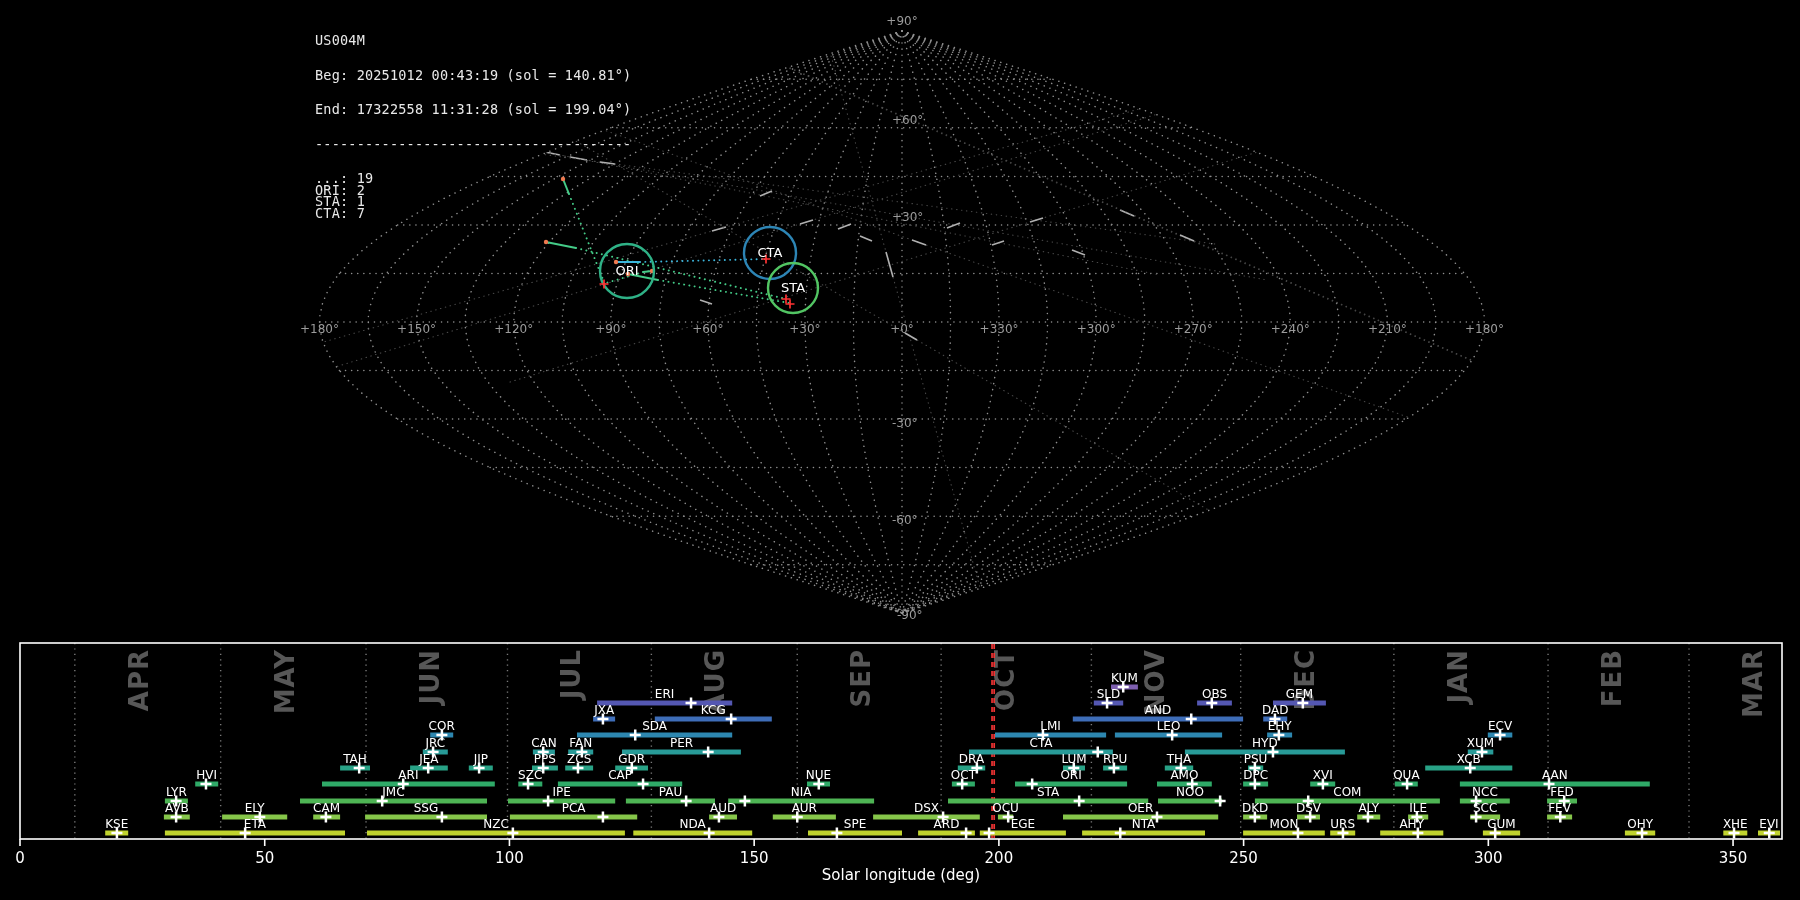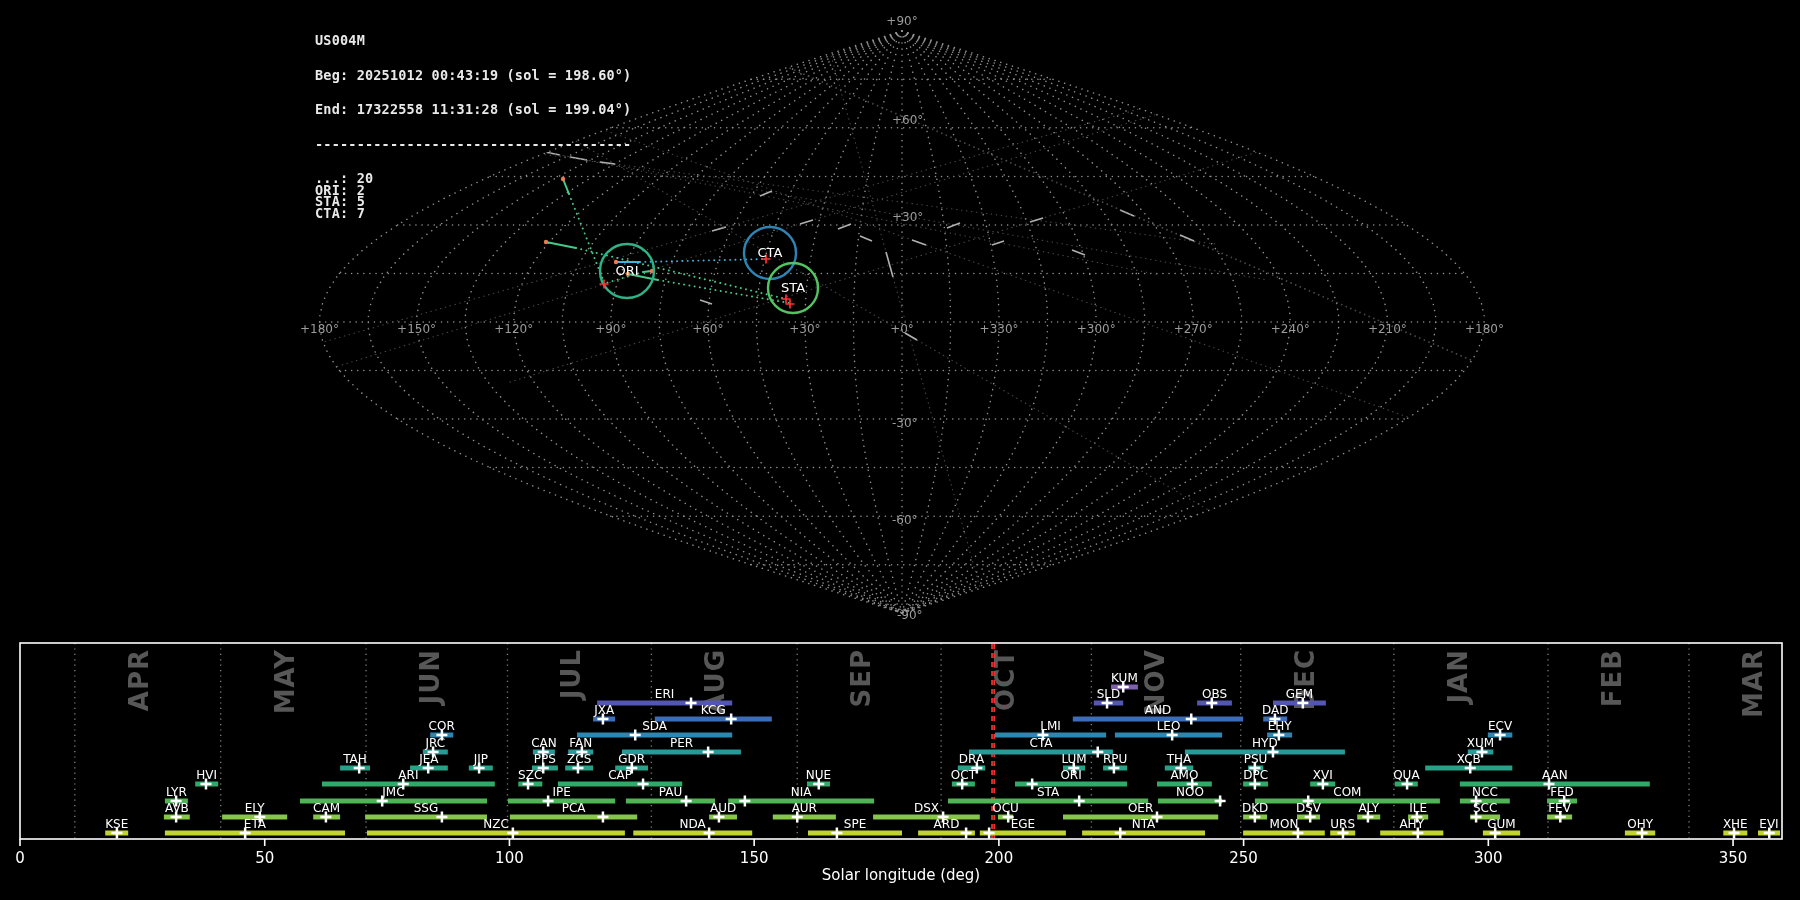"US004M" .info div { font-weight: bold -> none }
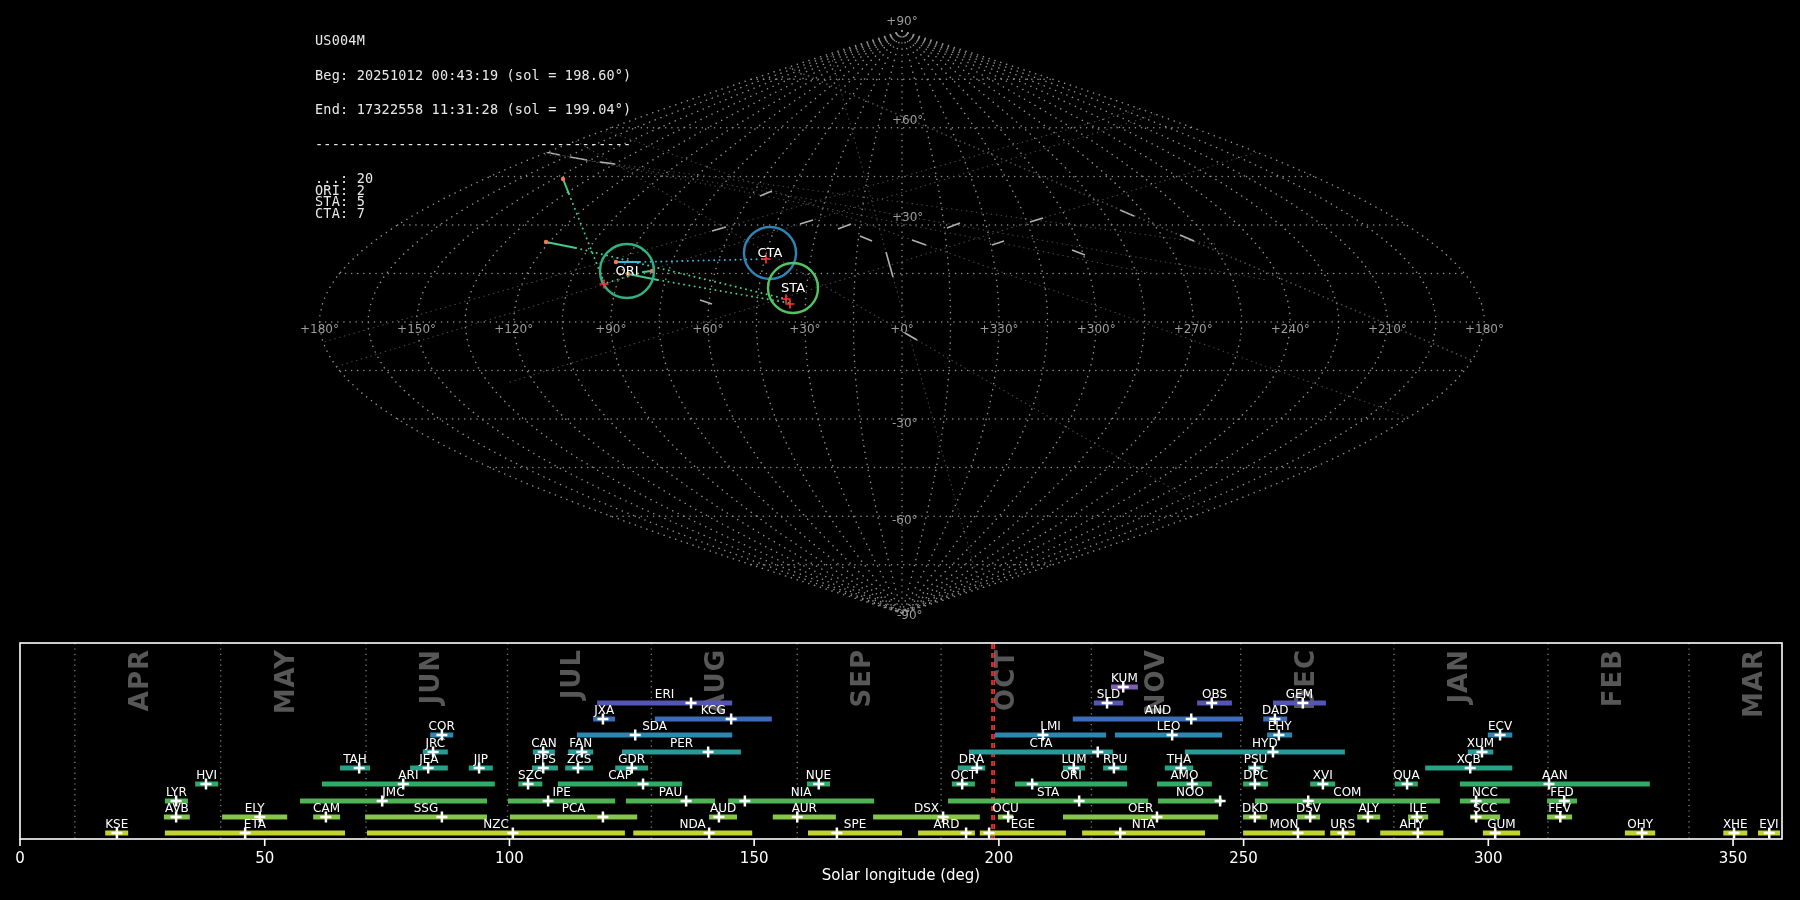"Beg: 20251012 00:43:19 (sol =" div { text: 198.60 -> 140.81 }
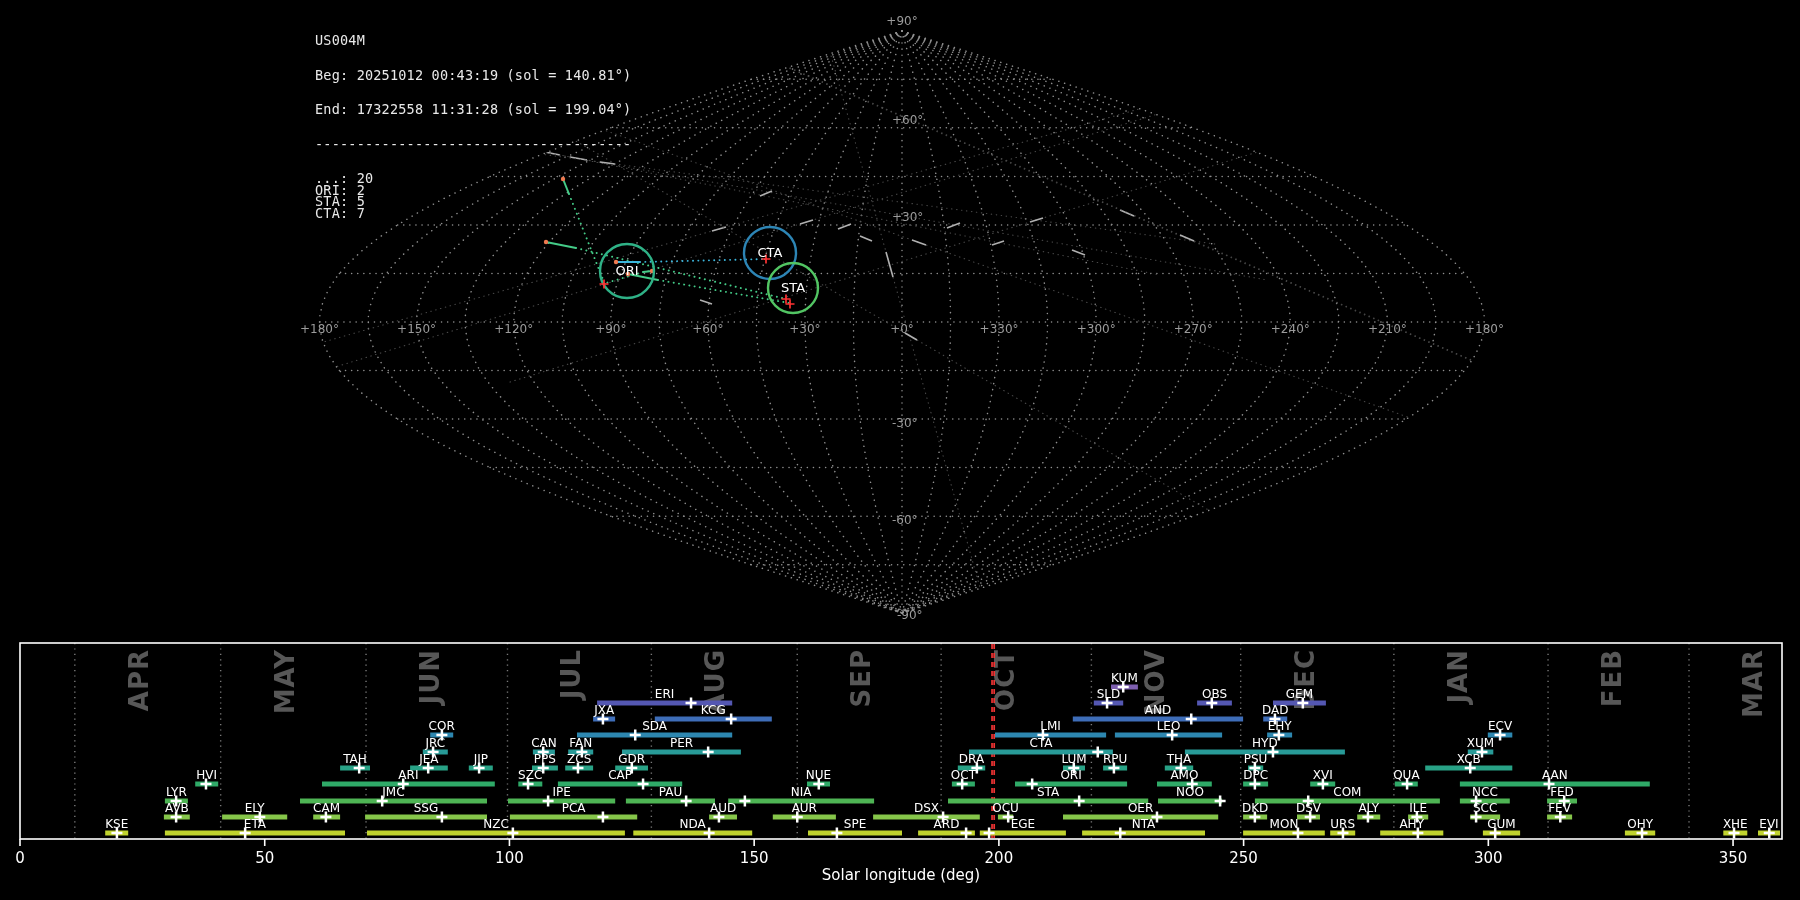"...: 20" div { text: 20 -> 19 }
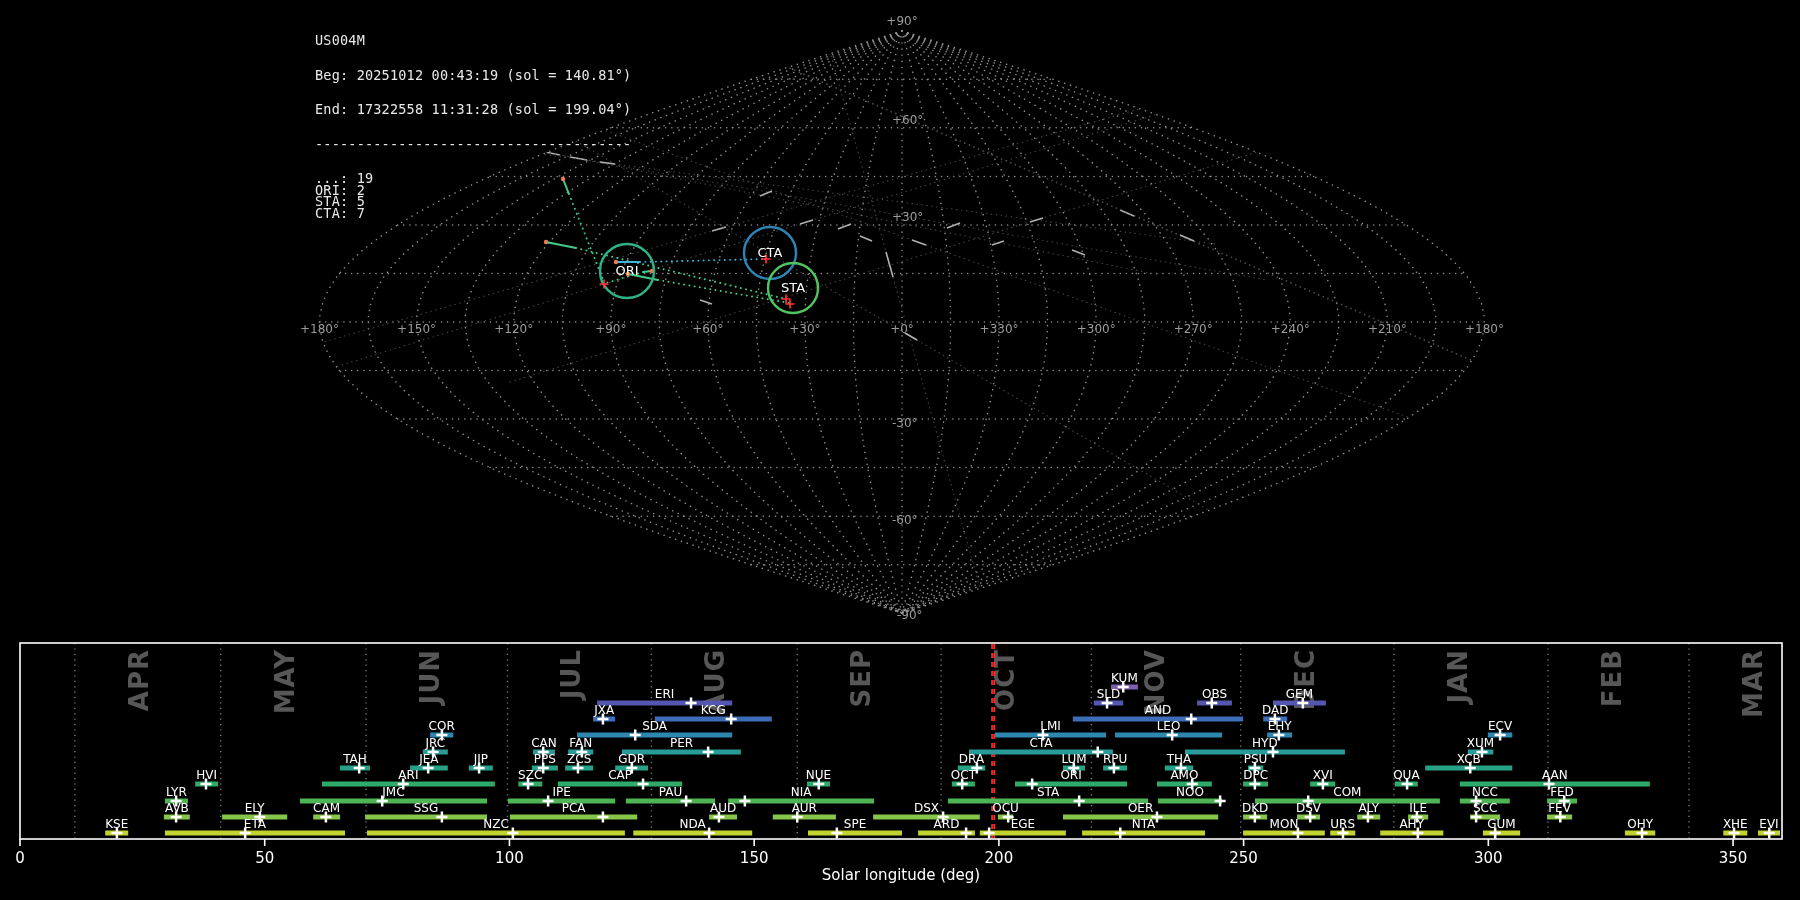"STA: 5" div { text: 5 -> 1 }
